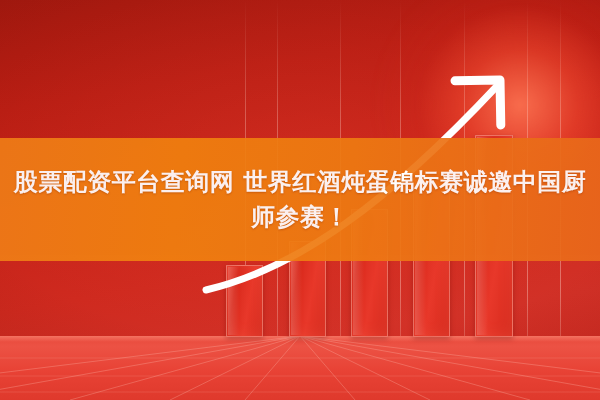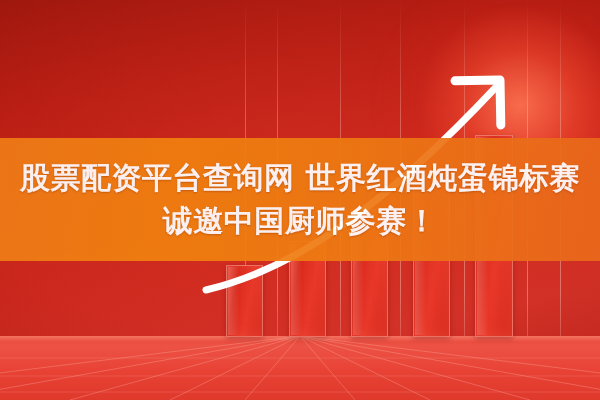"股票配资平台查询网 世界红酒炖蛋锦标赛诚邀中国厨师参赛！" .band-text { font-size: 30px -> 24px }
